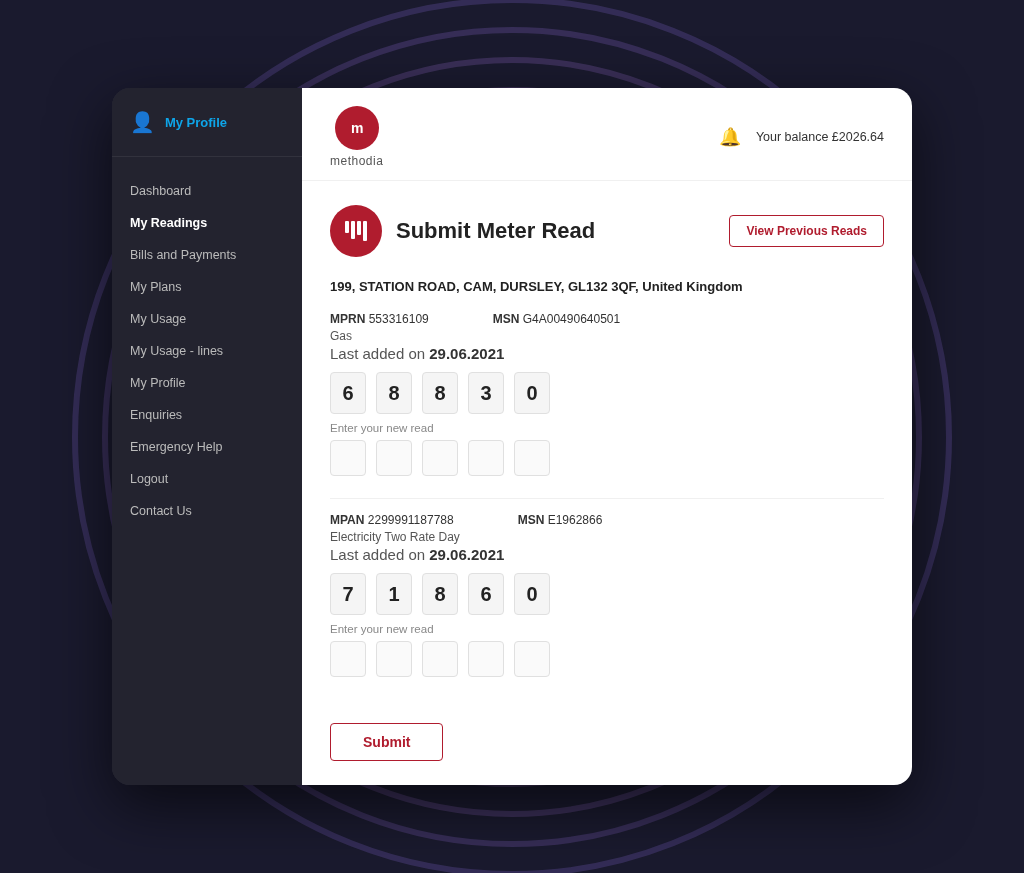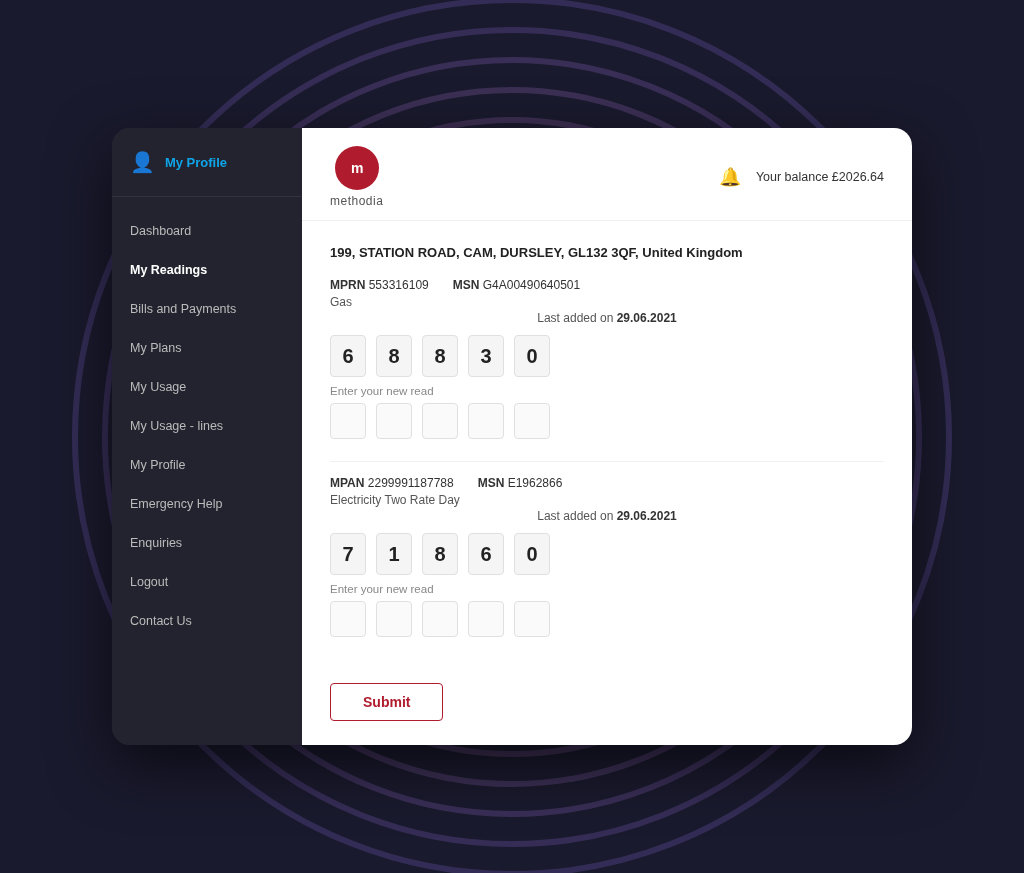"Dashboard" .sidebar-nav { gap: 7px -> 0 }
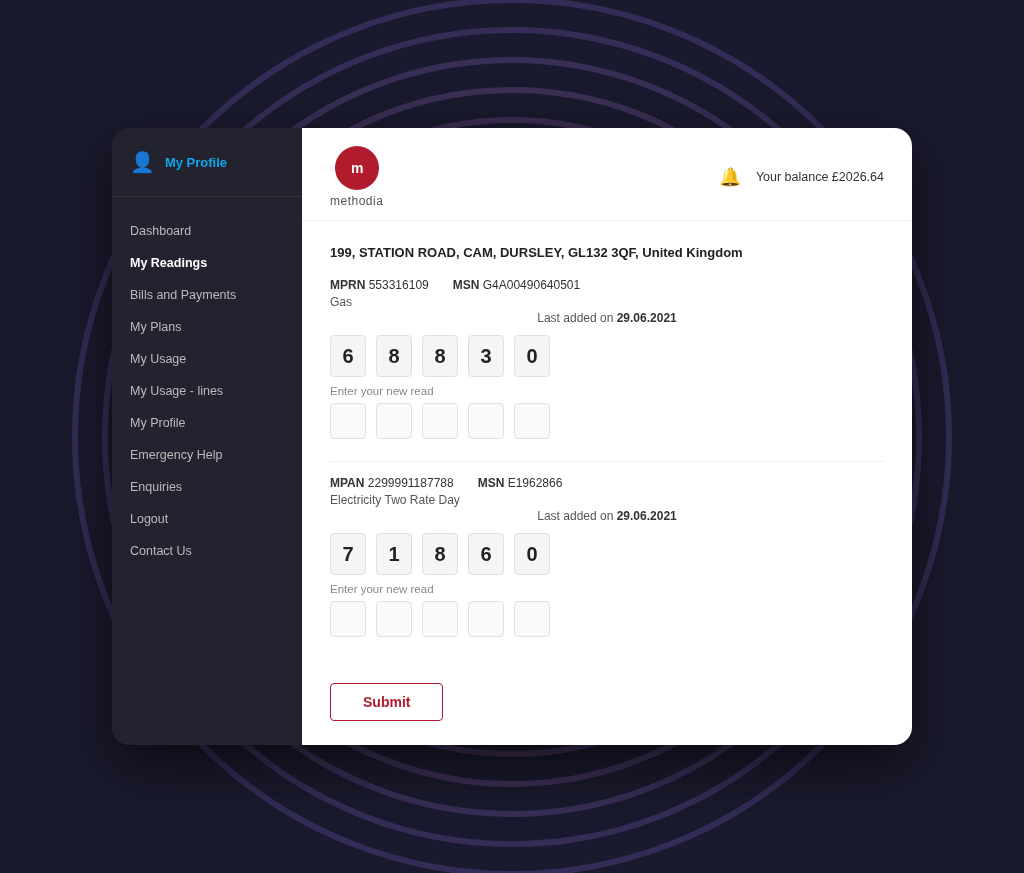"Submit Meter Read" div.page-title-row { html: none -> <div> <div> <div> <div> <div></div> <div></div> <div></div> <div></div> </div> </div> <h1>Submit Meter Read</h1> </div> <button>View Previous Reads</button> </div> }
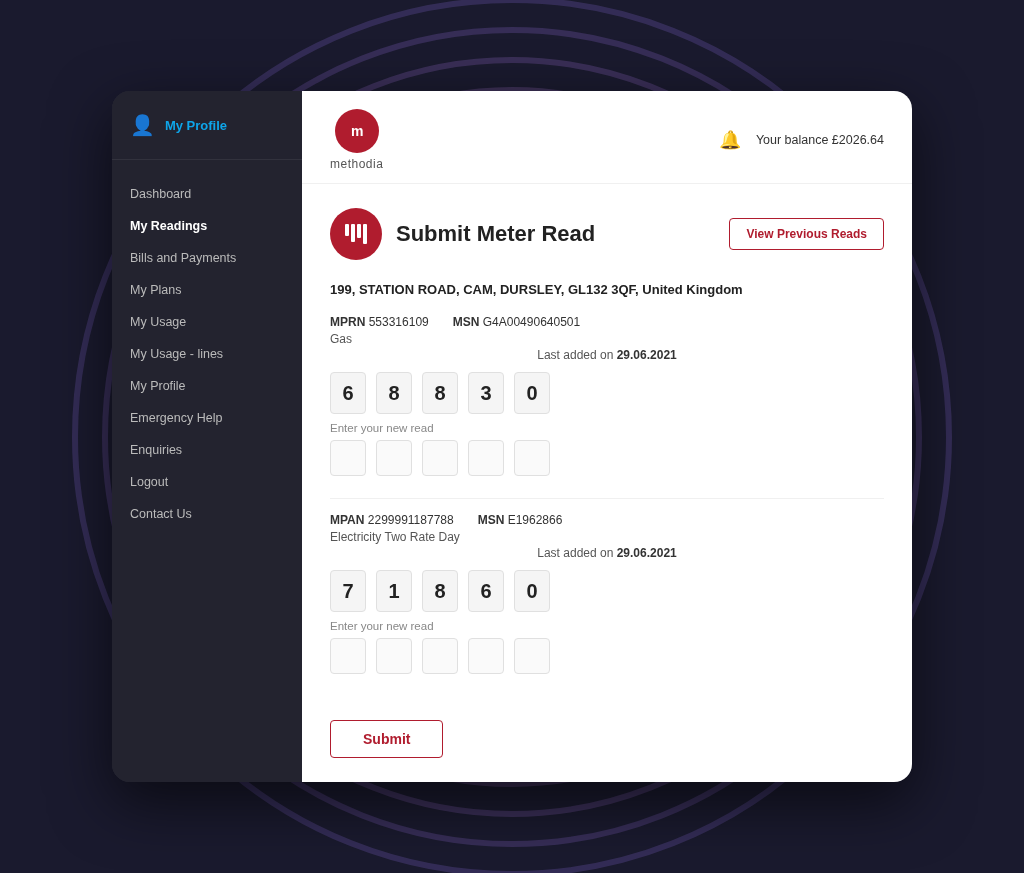"MPRN 553316109" .meter-info-row { gap: 24px -> 64px }
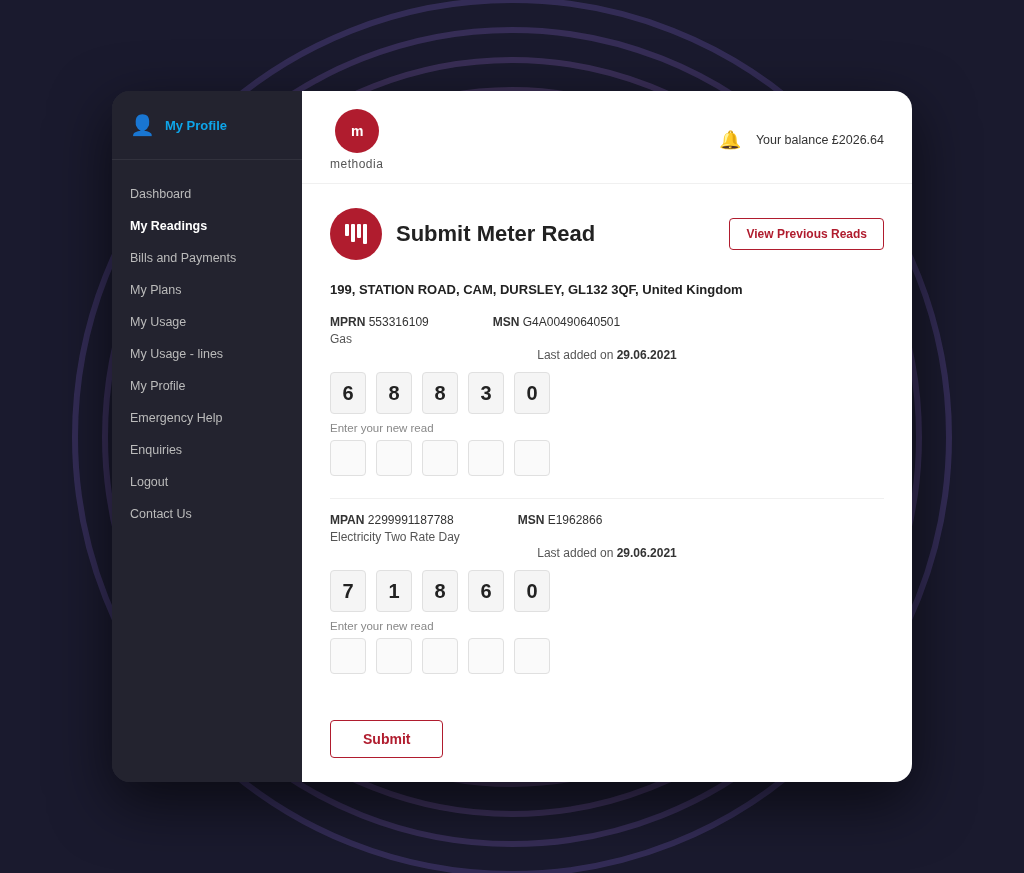"Last added on 29.06.2021" .meter-last-added { font-size: 12px -> 15px; text-align: center -> none }
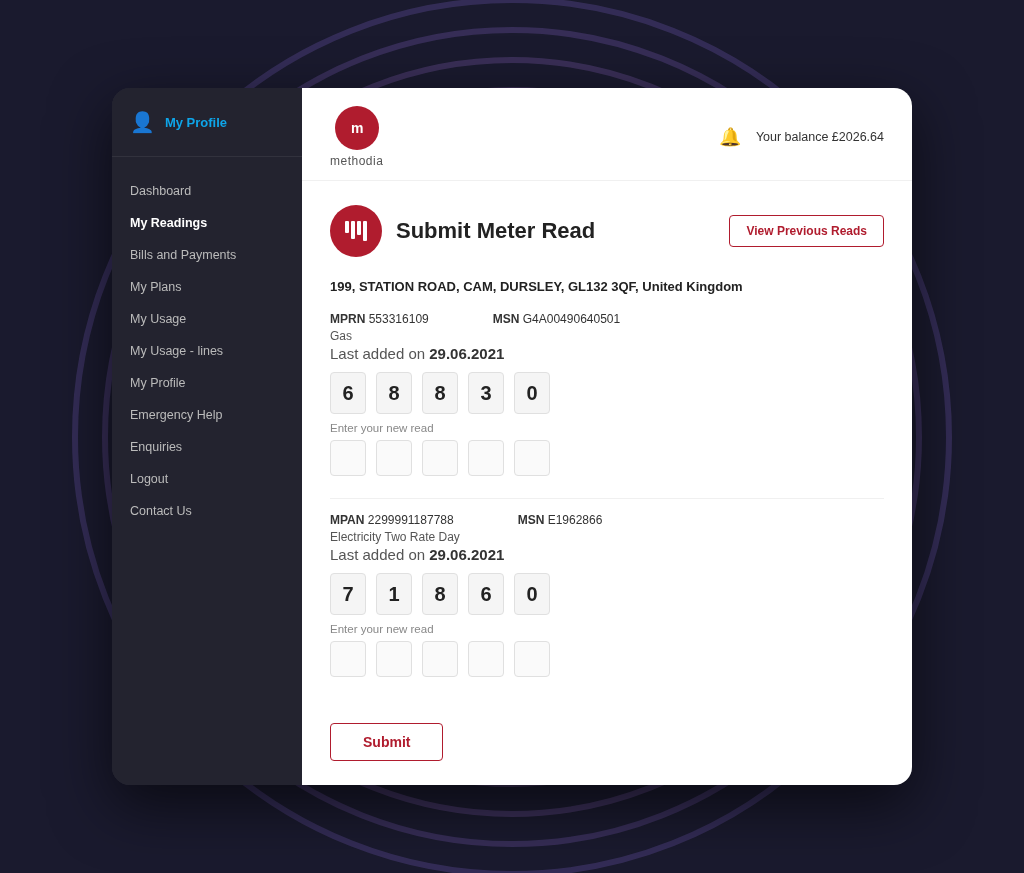"Emergency Help" div.sidebar-nav-item { order: before "Enquiries" -> after "Enquiries" }
